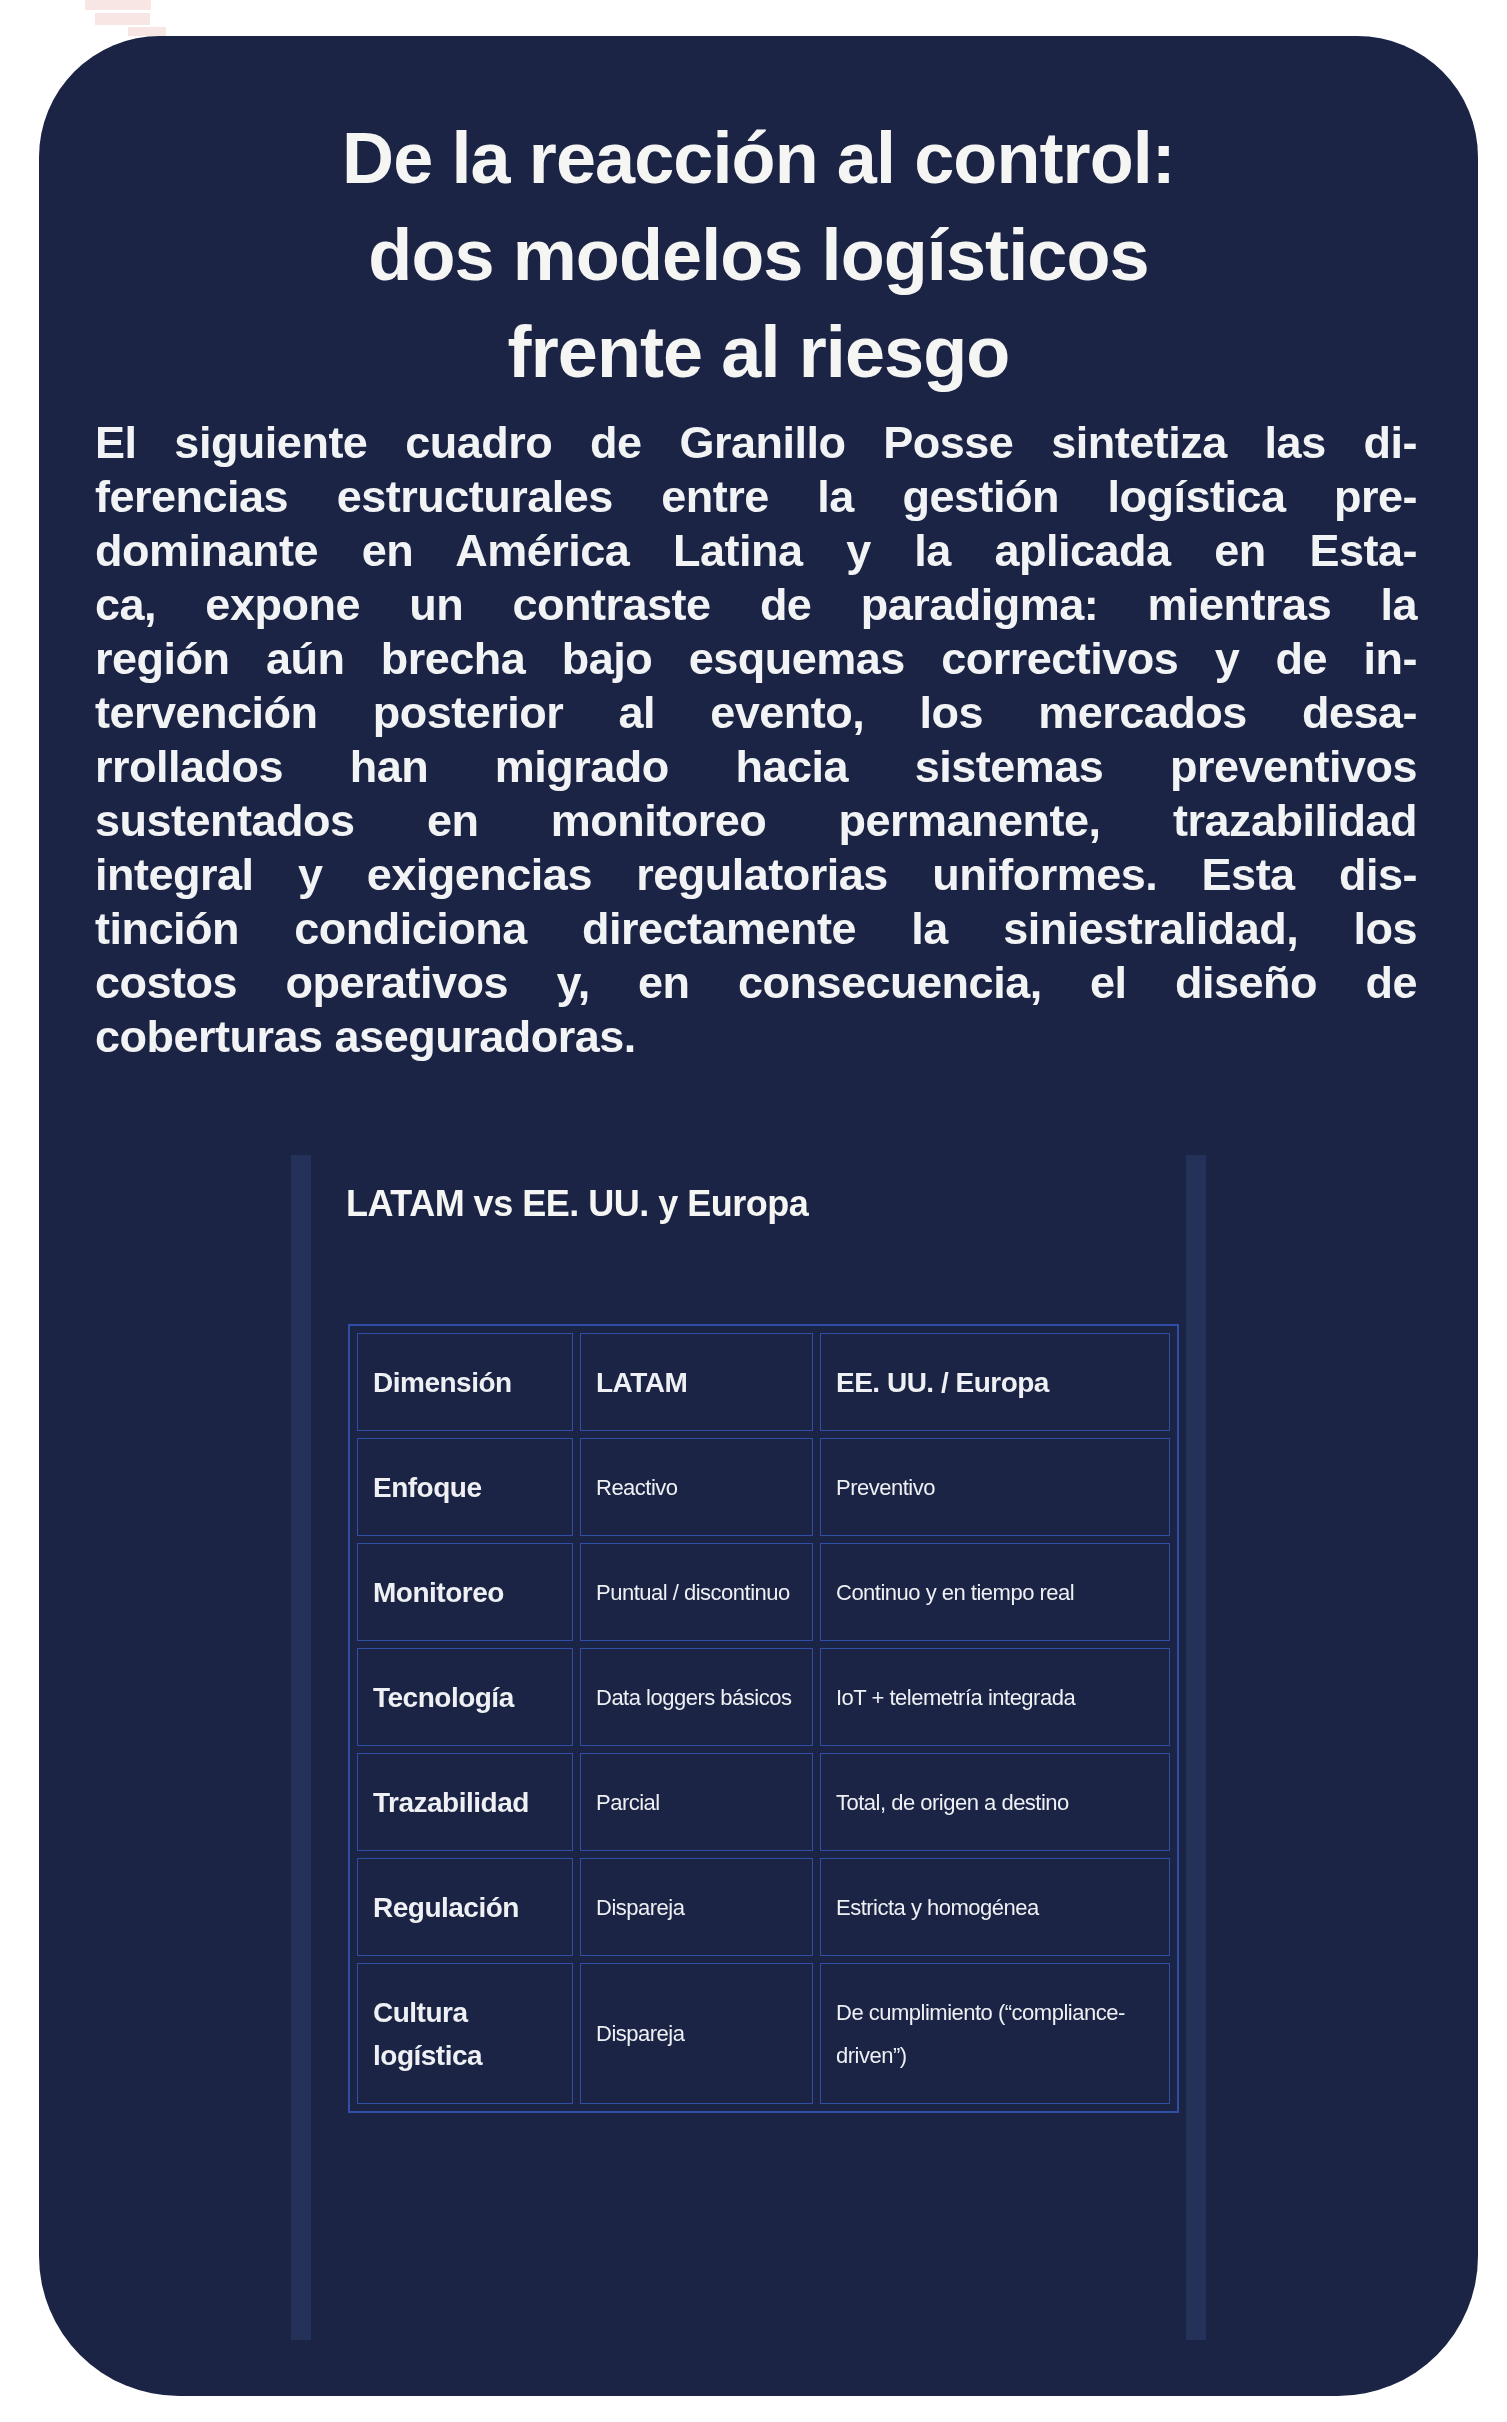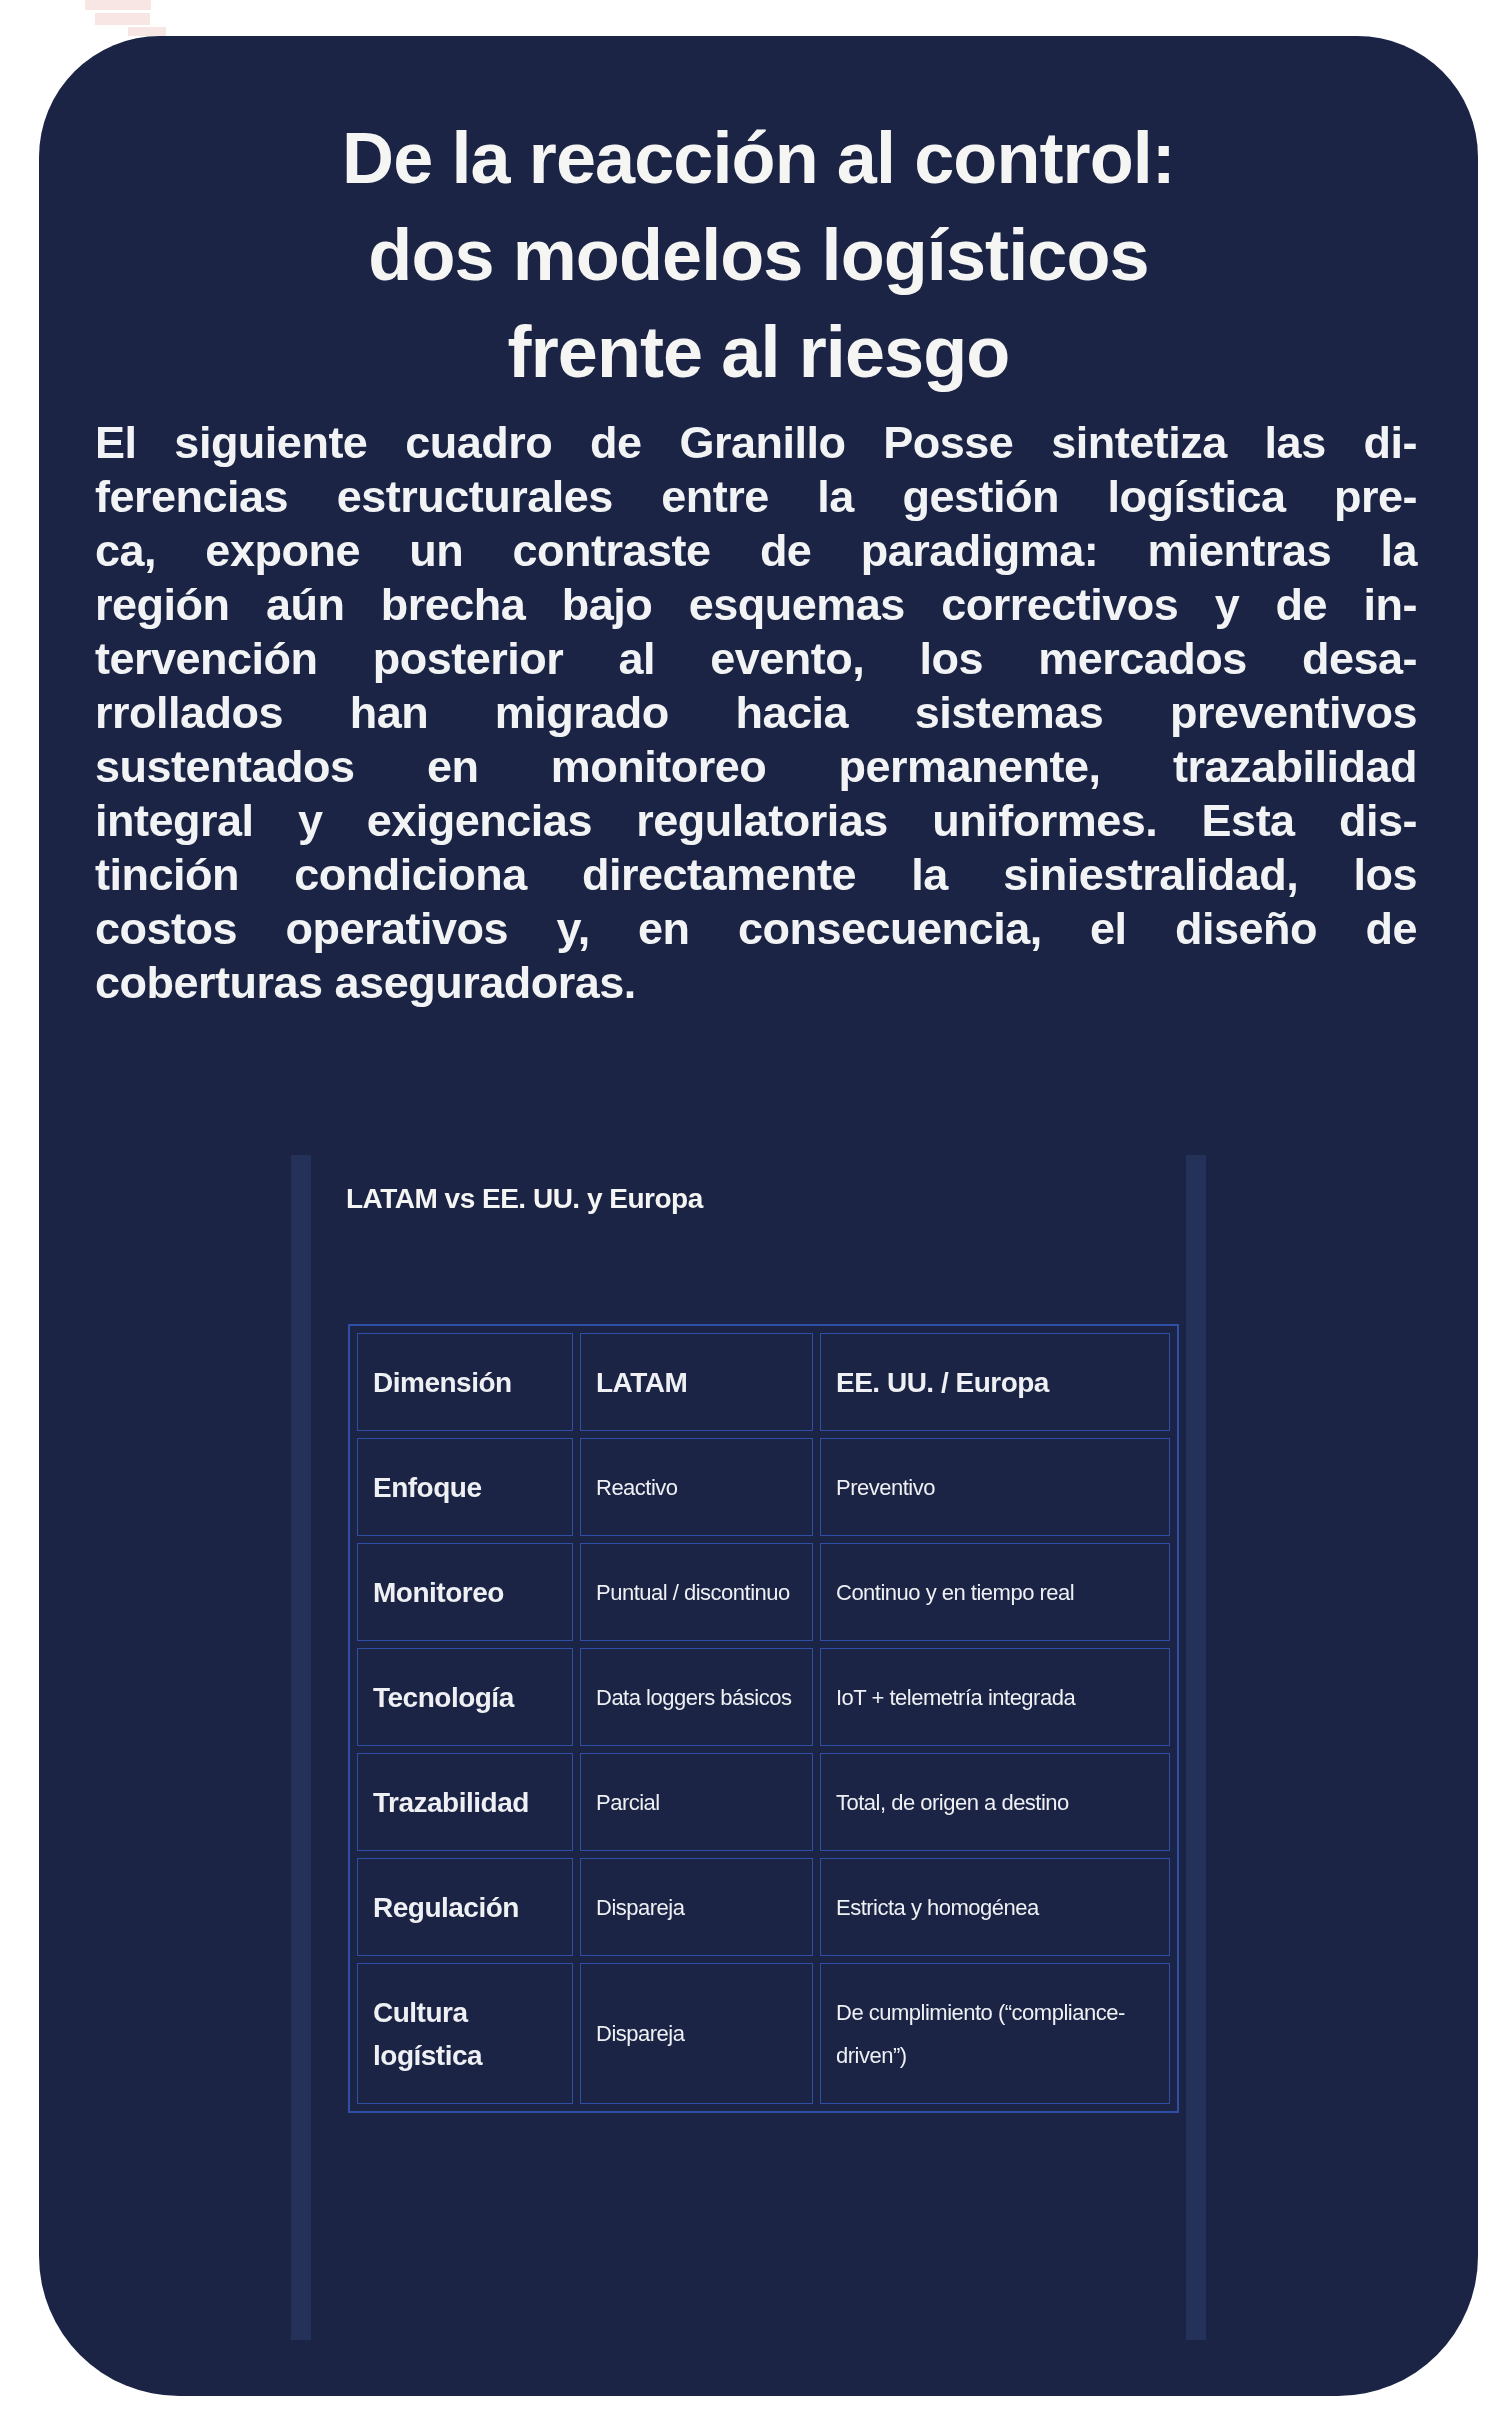"dominante en América Latina y" div.line { html: none -> <div>dominante en América Latina y la aplicada en Esta-</div> }
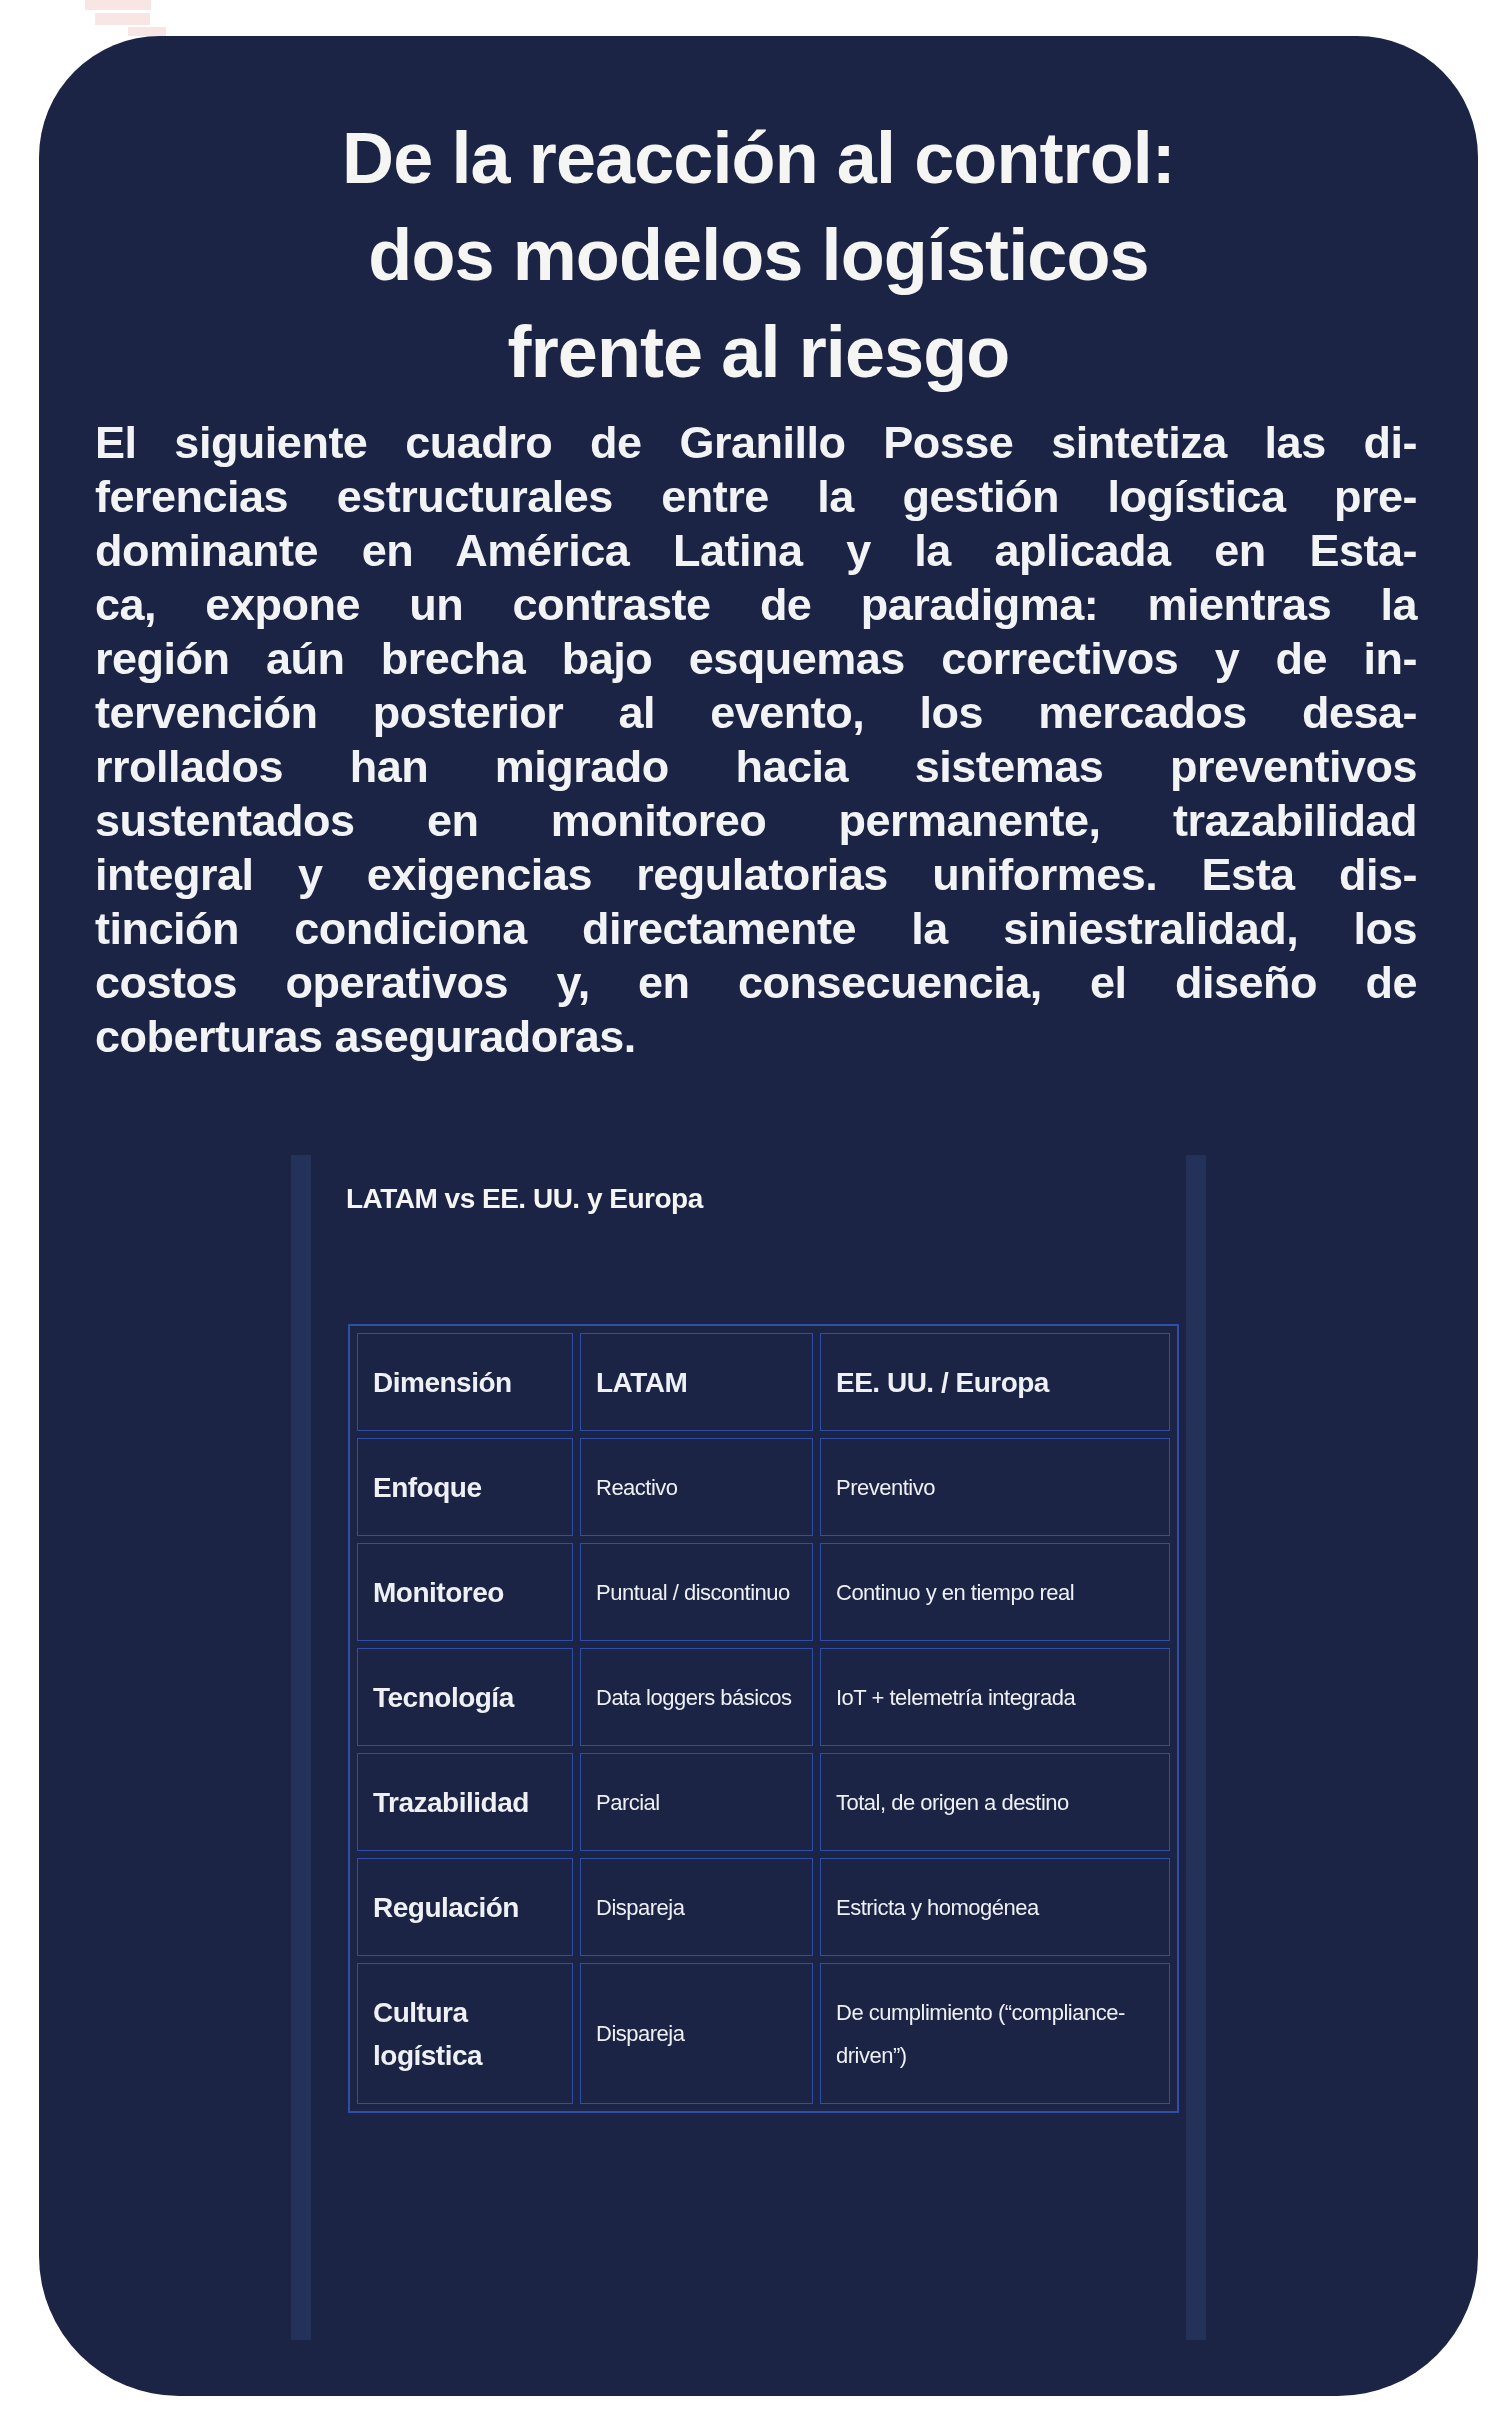"LATAM vs EE. UU. y" .figure-heading { font-size: 28px -> 36px }
